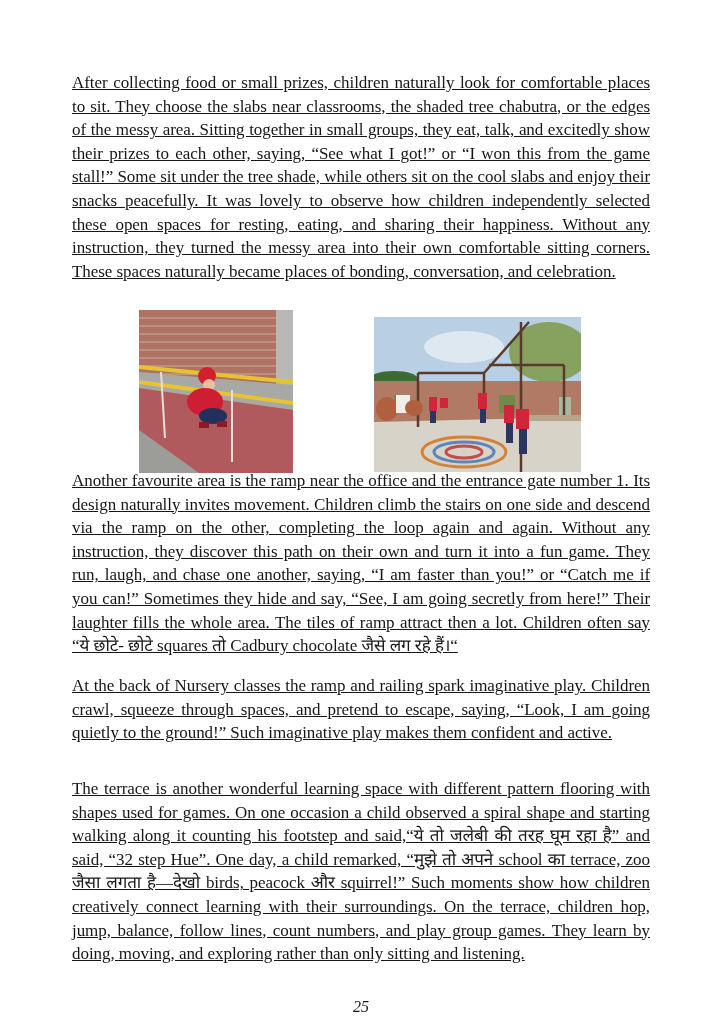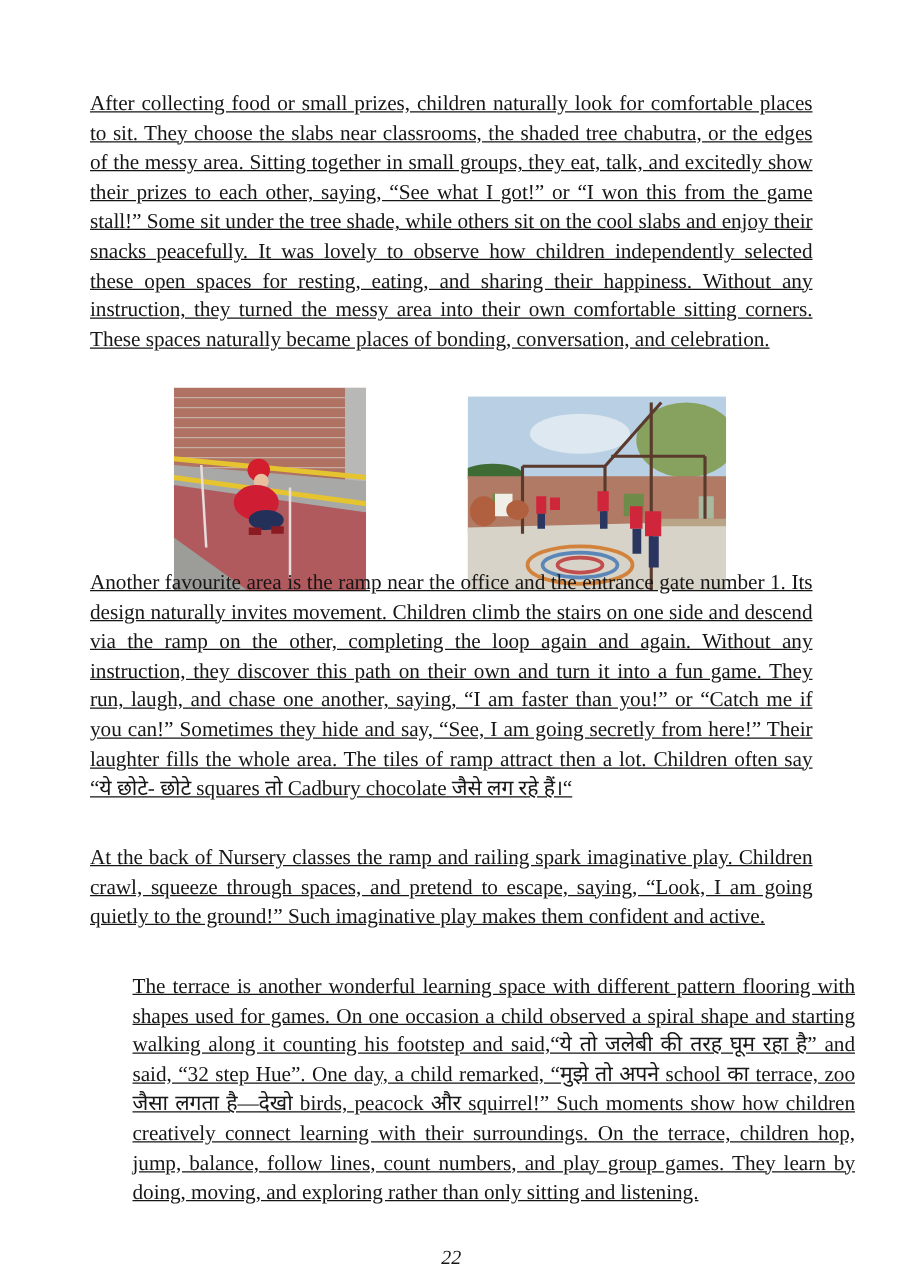"Another favourite area is the" #p2 { top: 454px -> 469px }
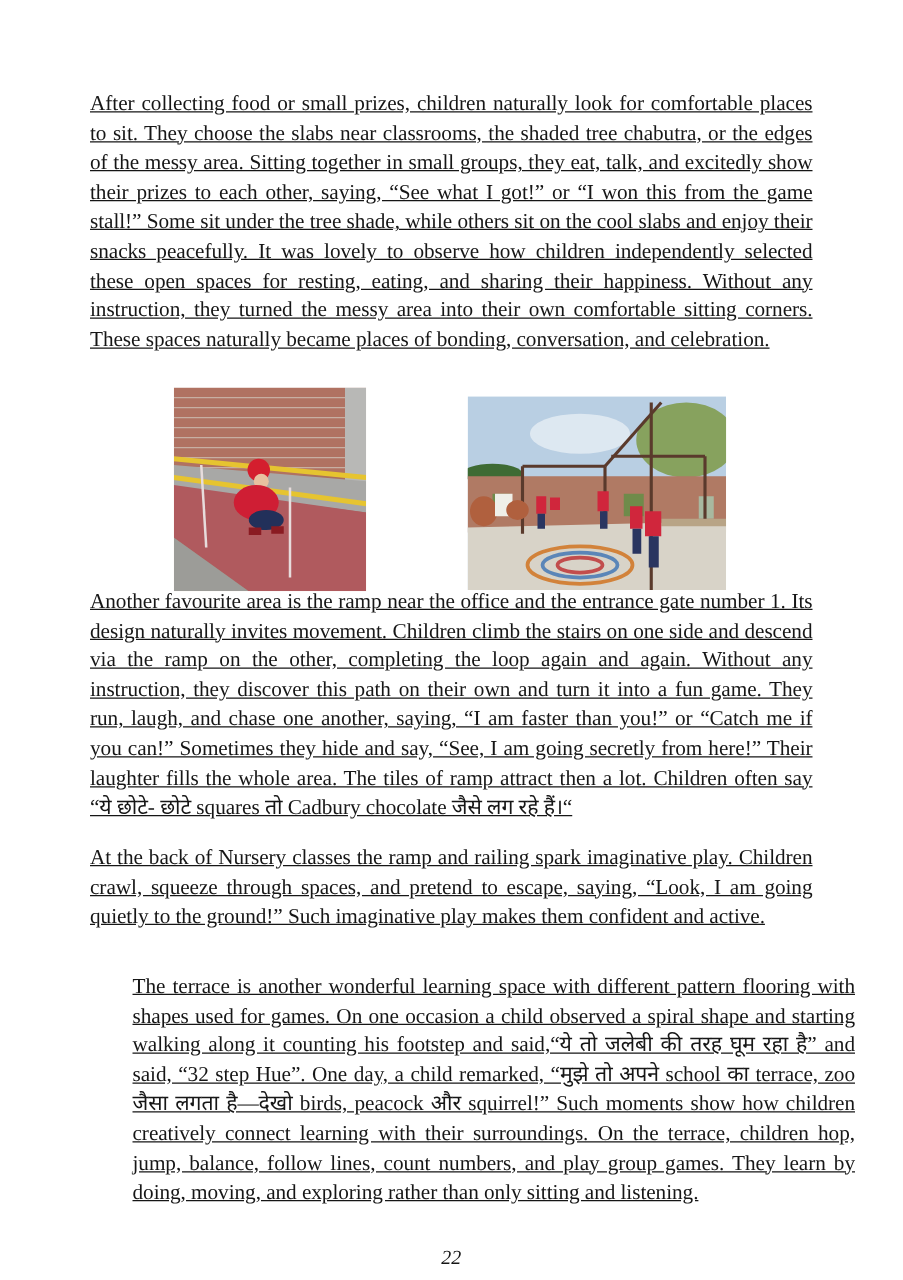"The terrace is another wonderful" #p4 { margin-left: 34px -> none }
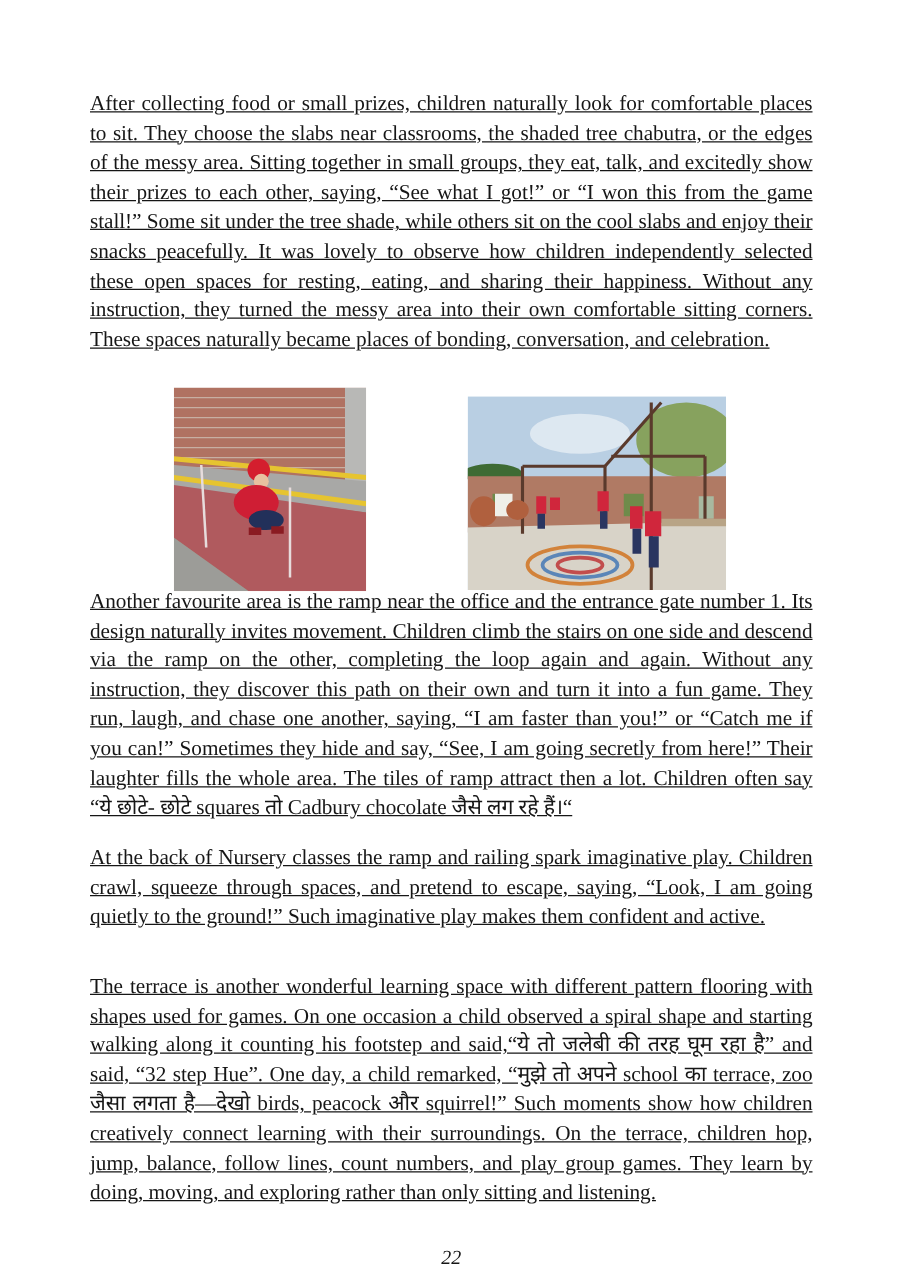"22" div { text: 22 -> 25 }
